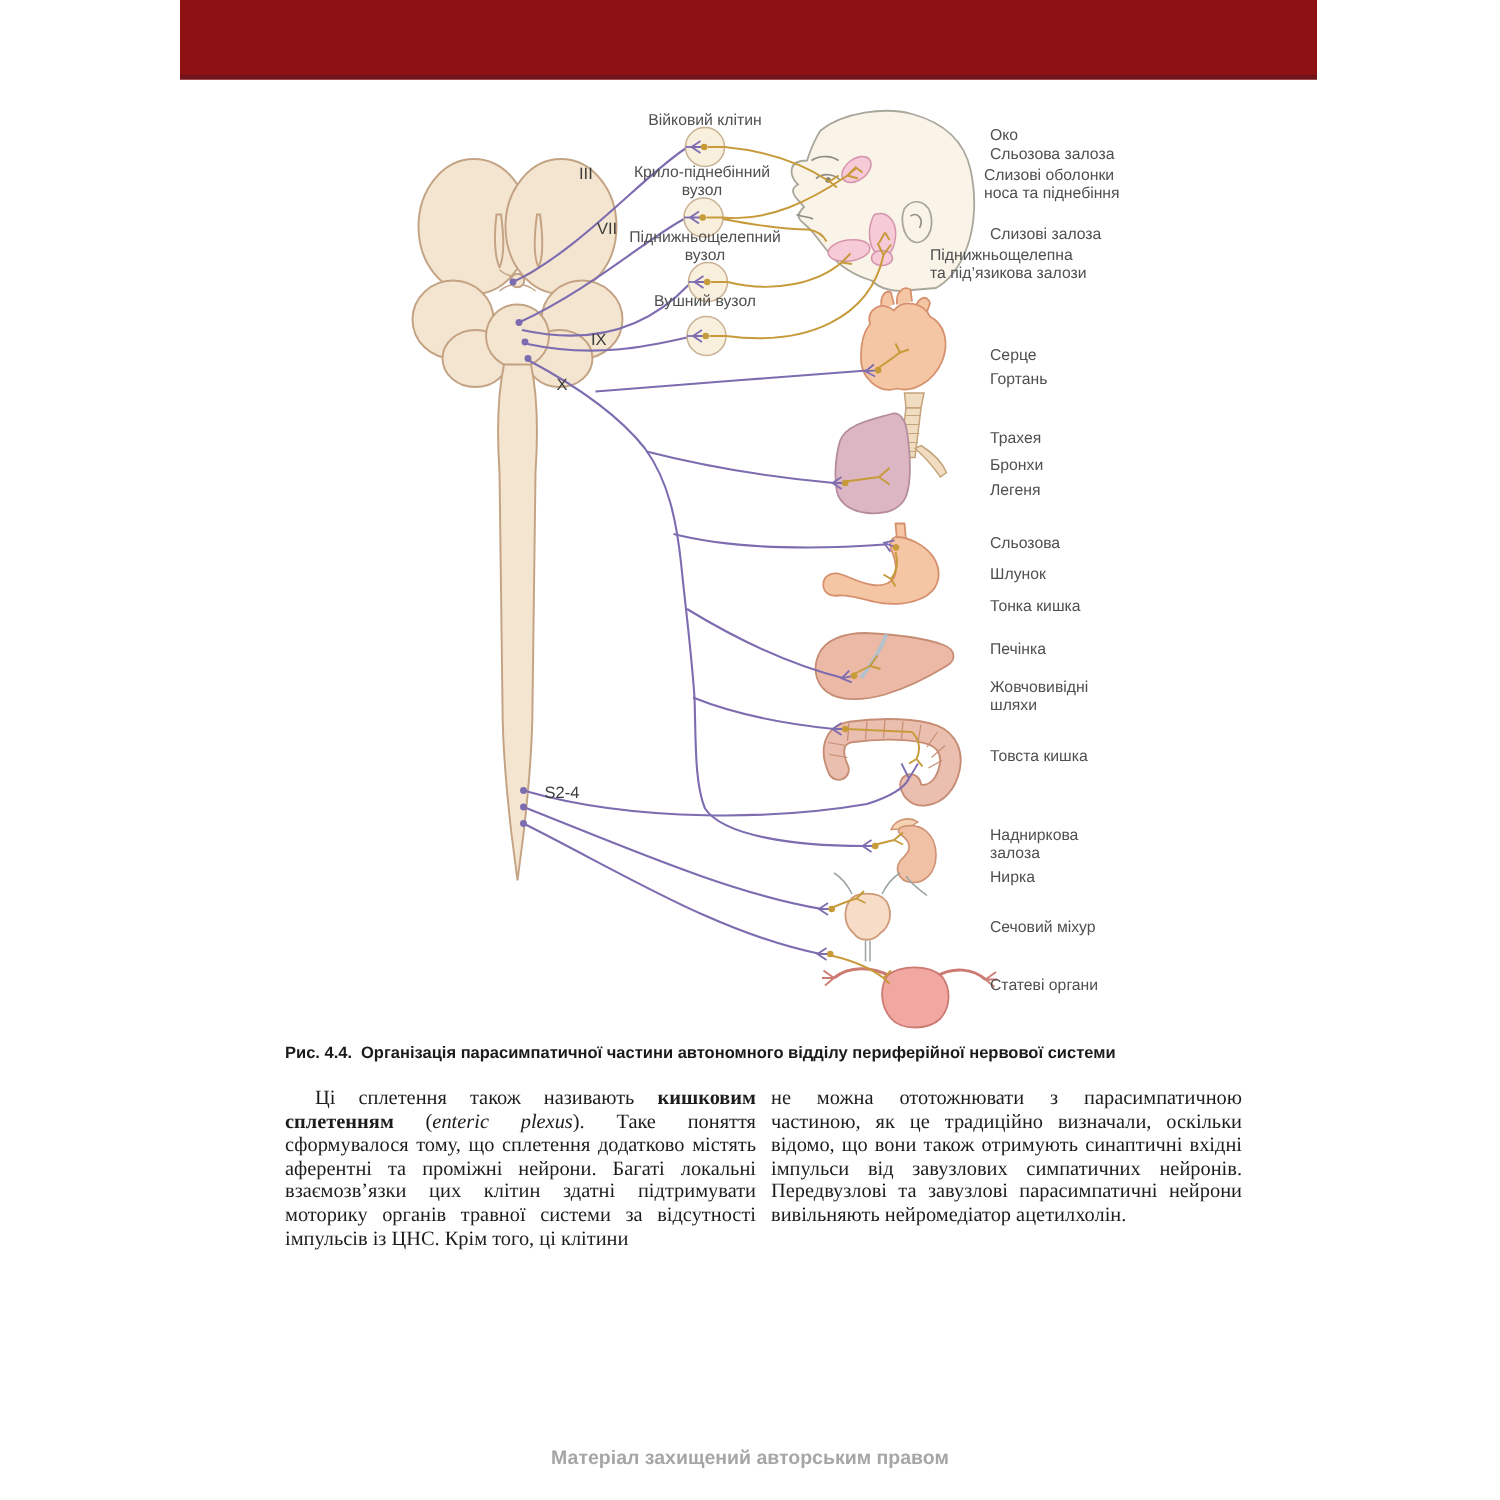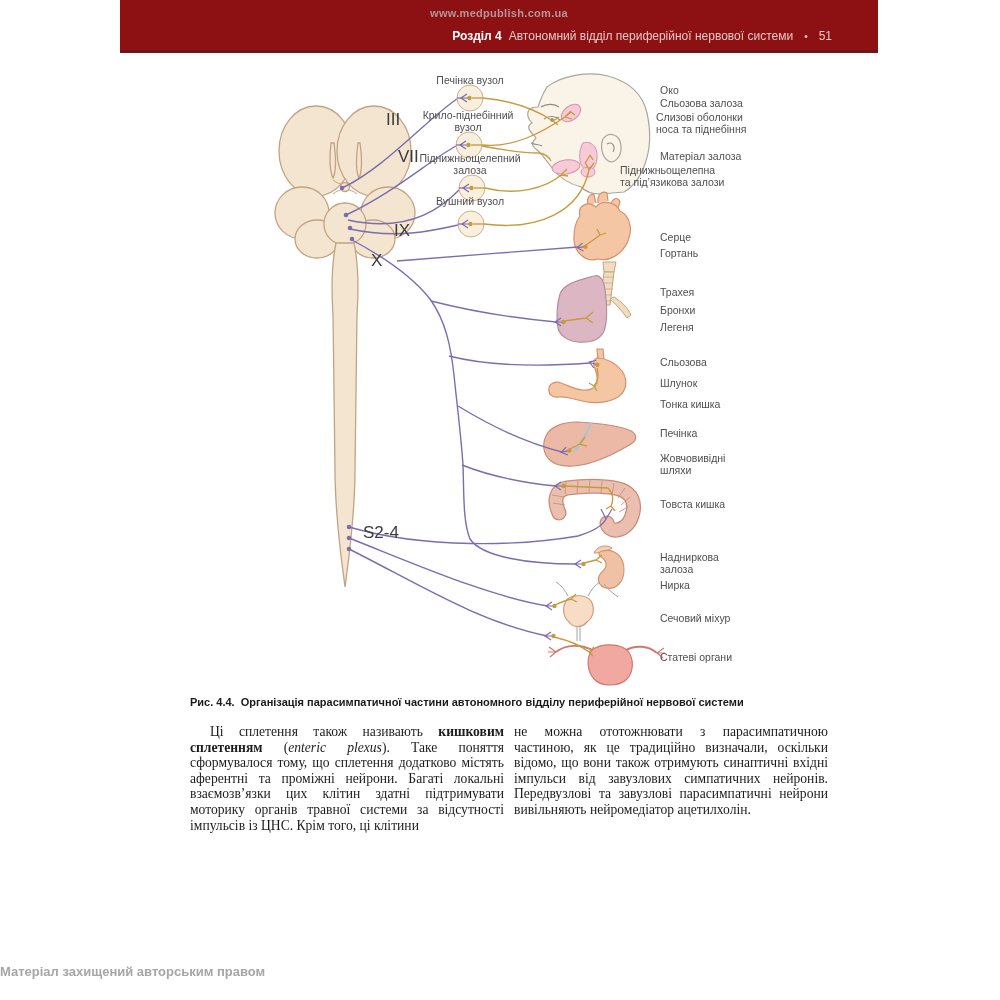"www.medpublish.com.ua" div.hdr-url { html: <div>www.medpublish.com.ua</div> -> none }
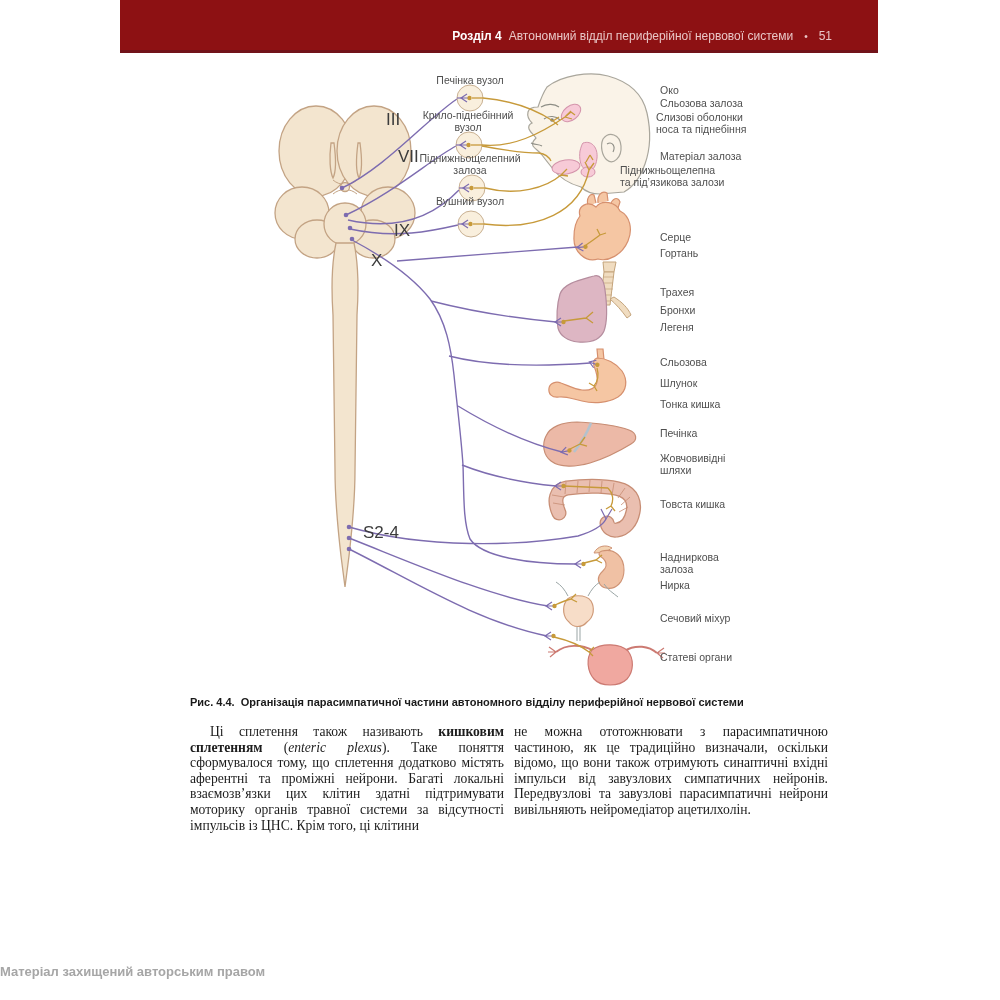"Розділ 4 Автономний відділ периферійної" div.hdr-line { html: <div> <span>Розділ 4</span><span>Автономний відділ периферійної нервової системи</span><span>•</span><span>51</span> </div> -> none }
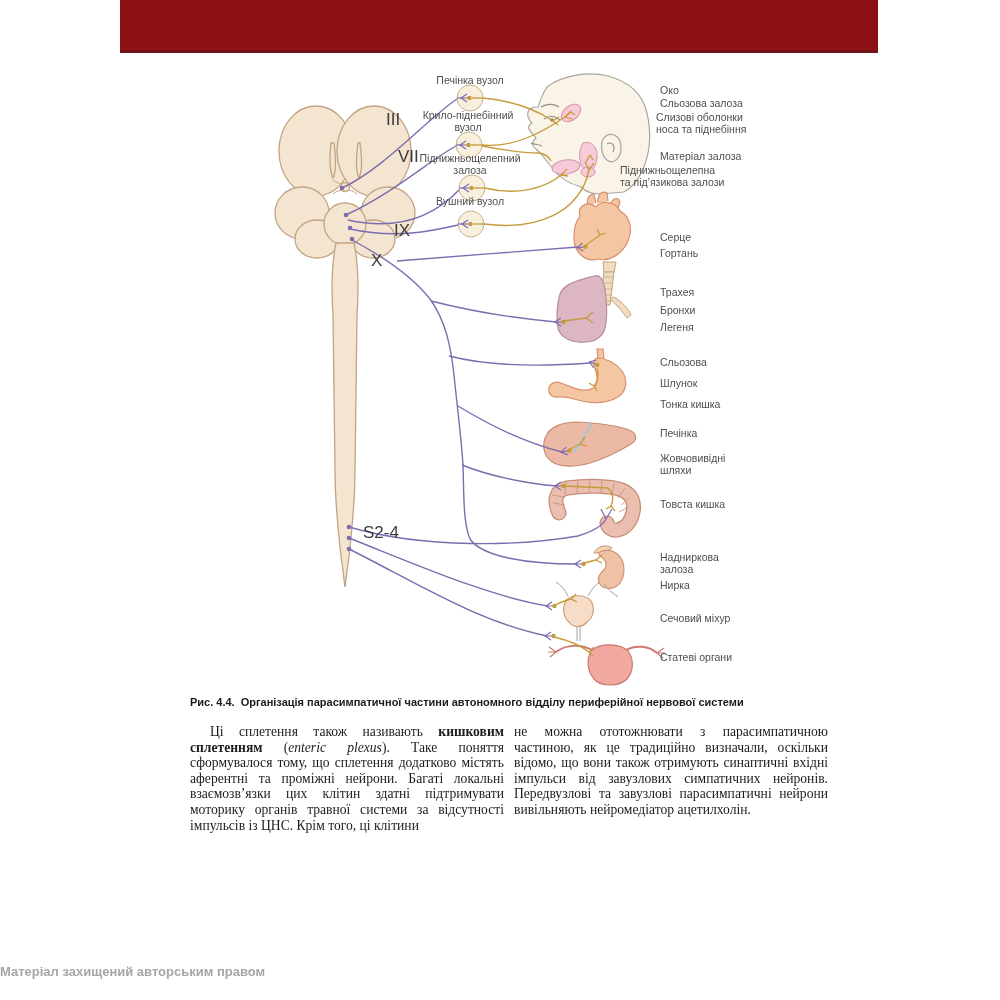"Печінка вузол" div.fl { text: Печінка вузол -> Війковий клітин }
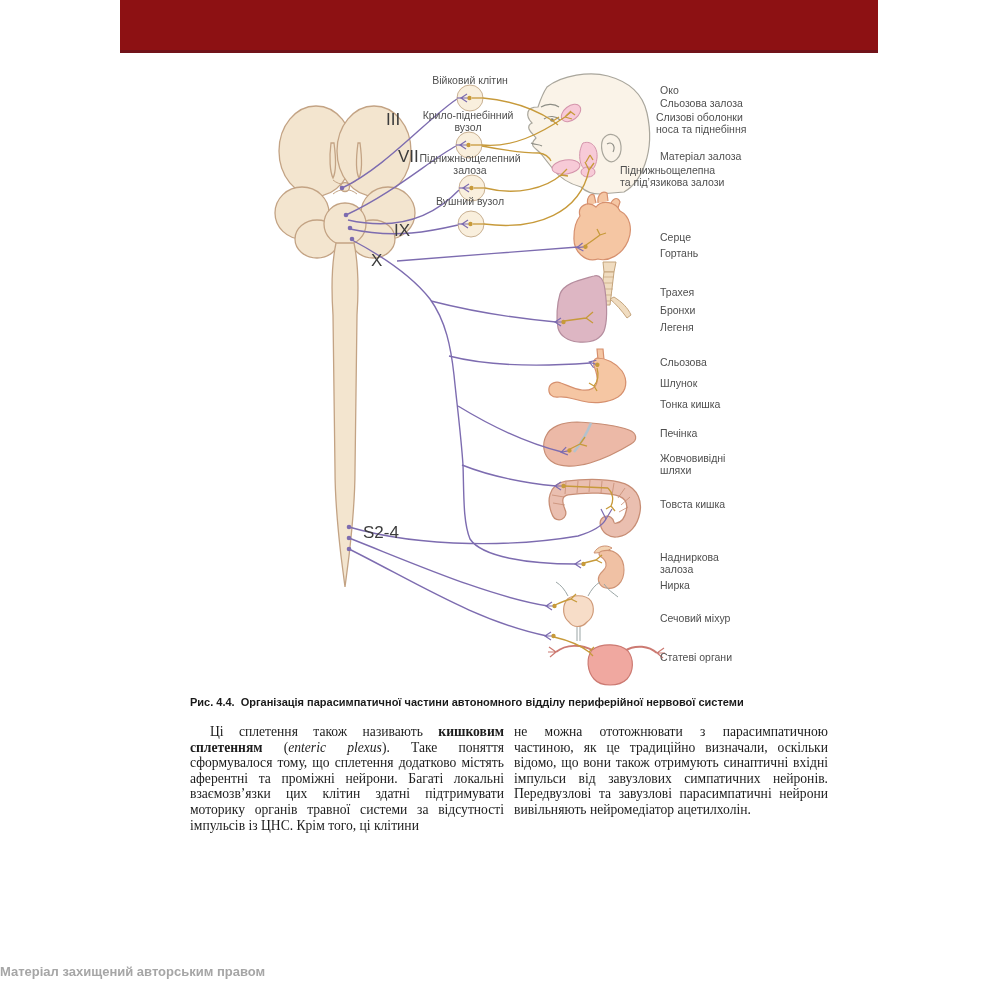"III" .fl.nerve { font-size: 17px -> 11px }
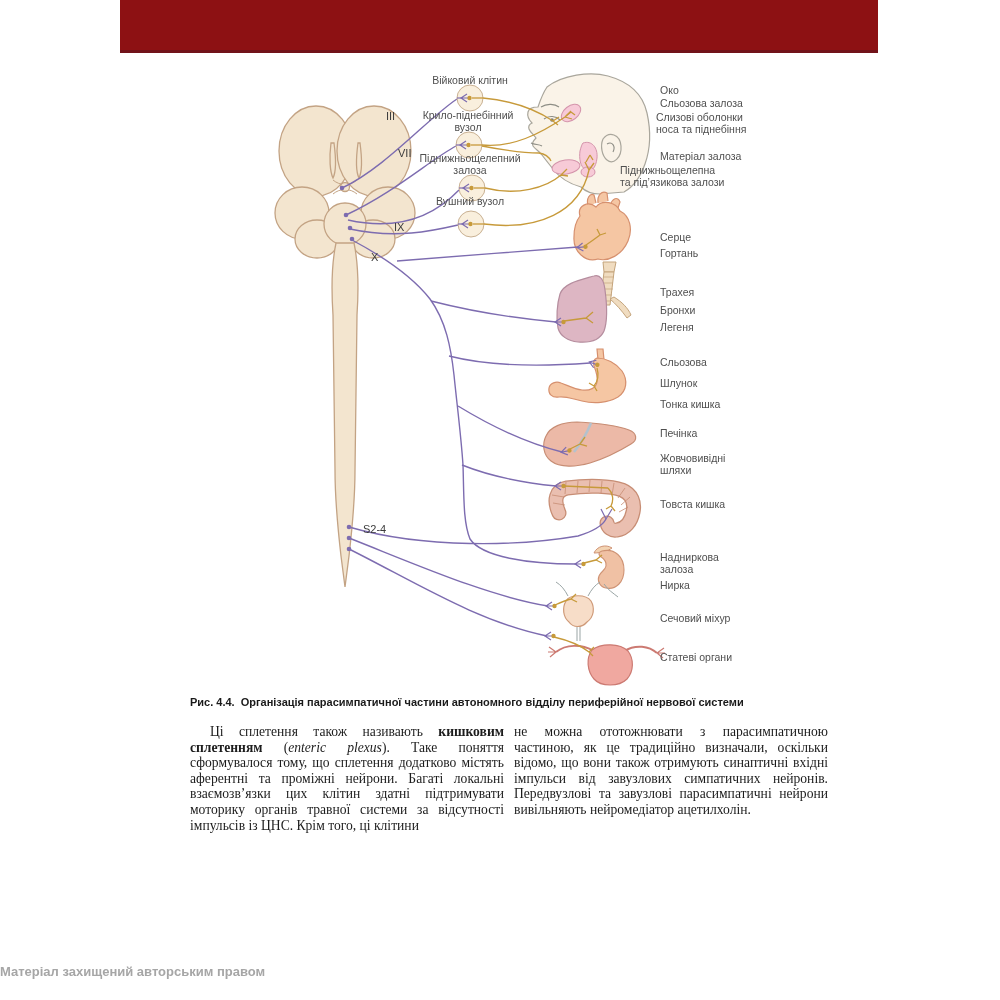"Піднижньощелепний" div.fl { text: залоза -> вузол }
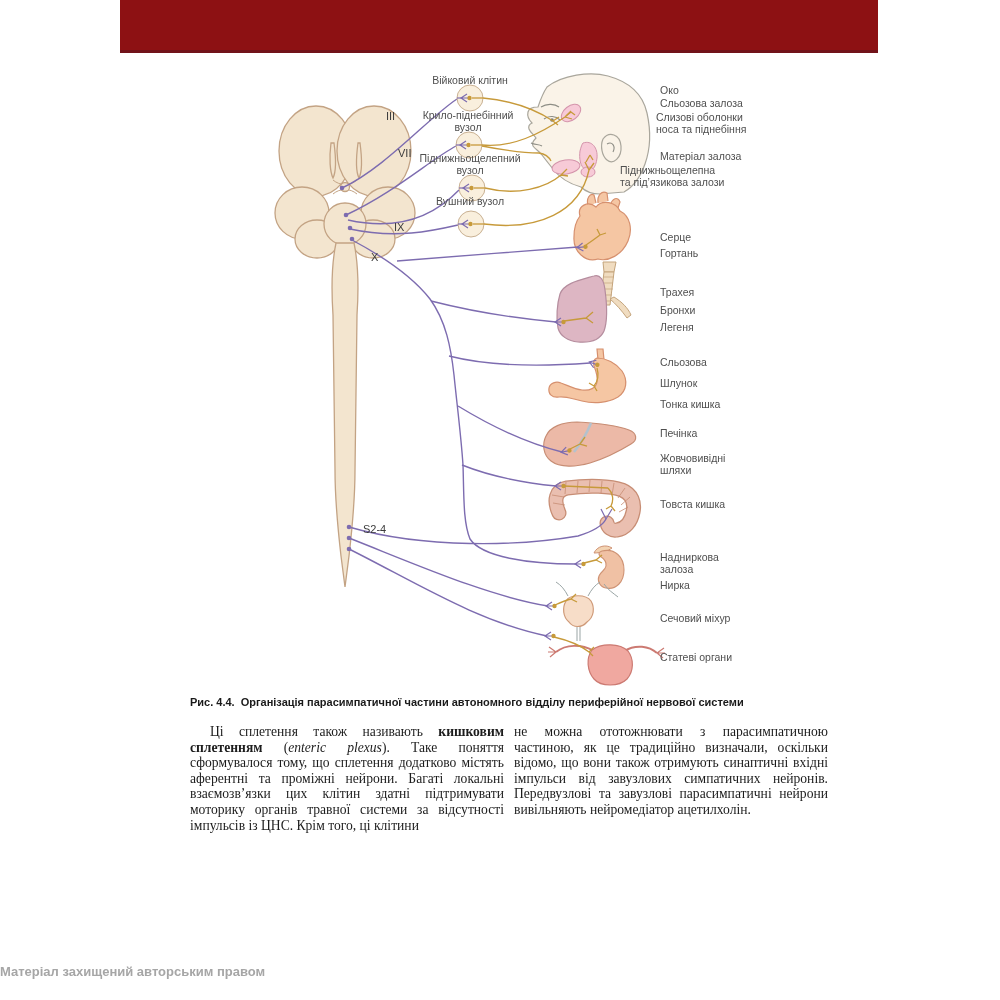"Матеріал залоза" div.fl { text: Матеріал -> Слизові }
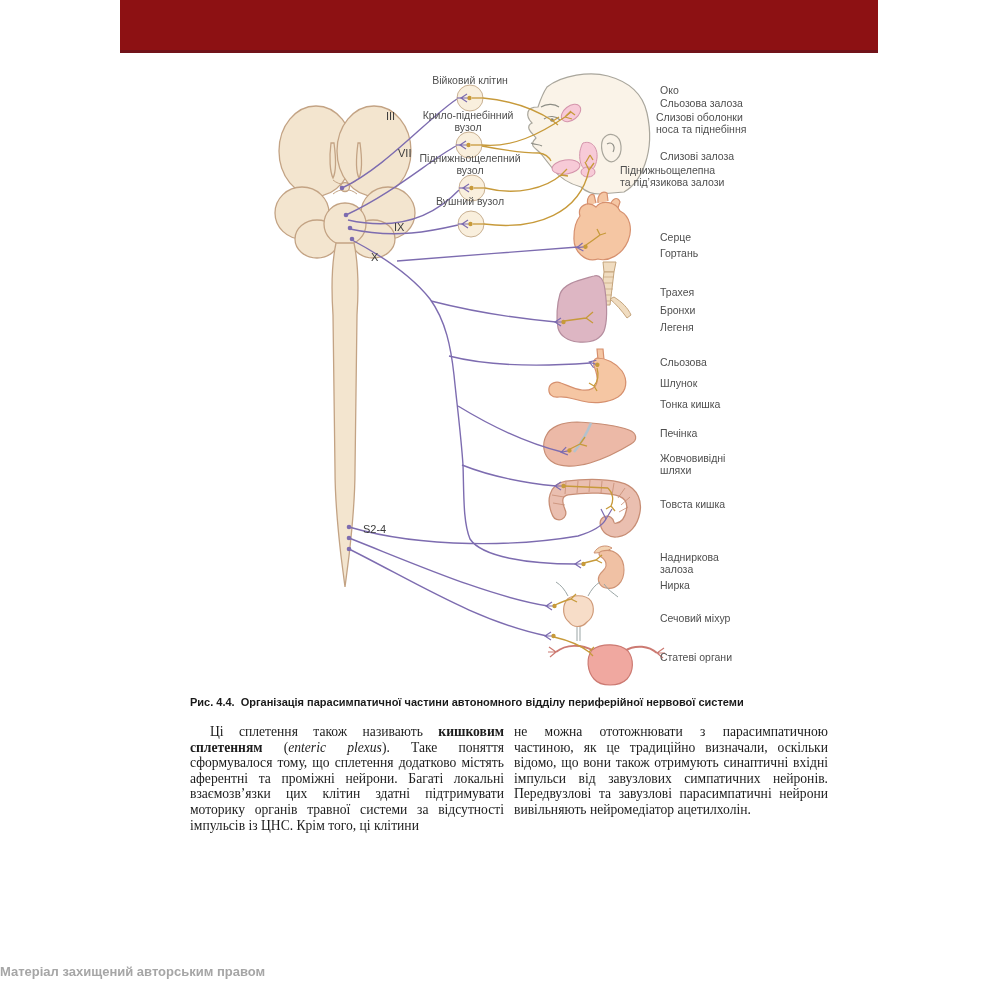"Матеріал захищений авторським правом" .footer { text-align: none -> center }
